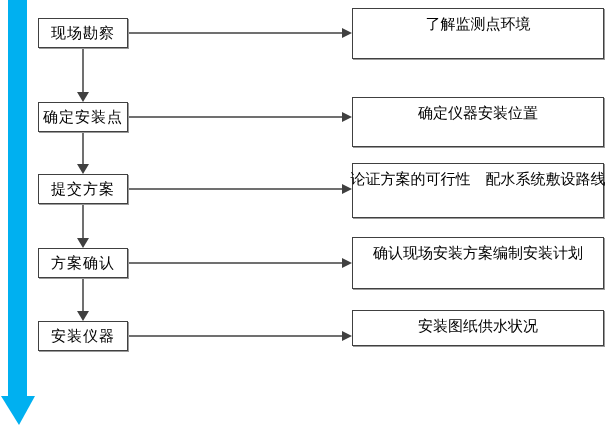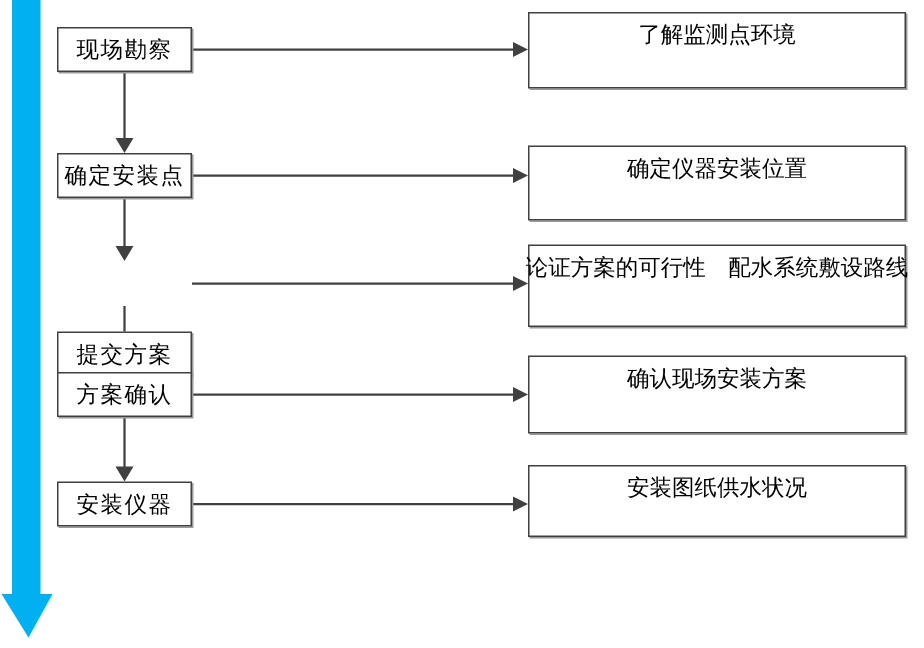"提交方案" div.step-box { margin-top: 47px -> none }
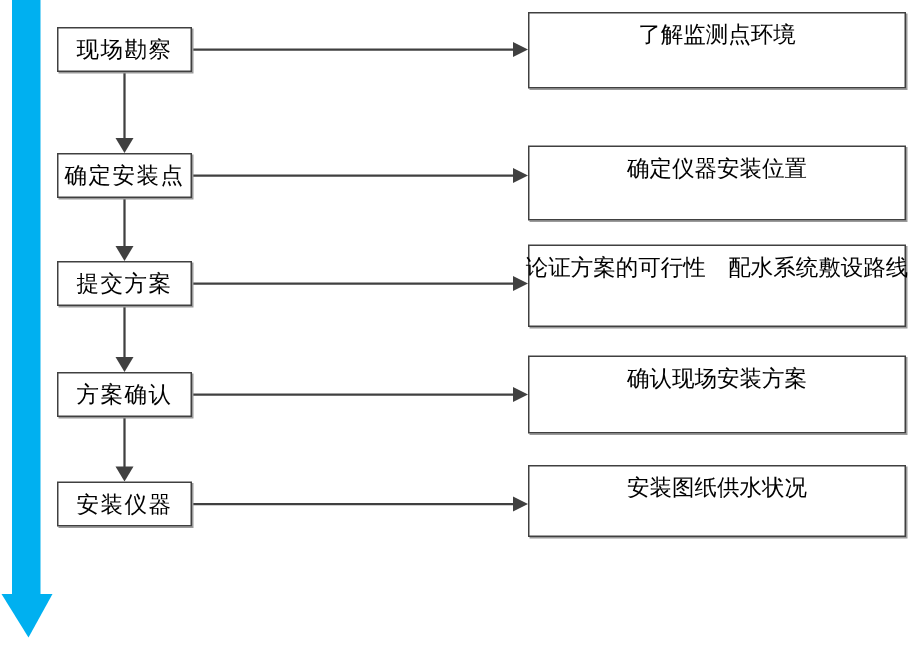"编制安装计划" div.detail-line { html: none -> <div>编制安装计划</div> }
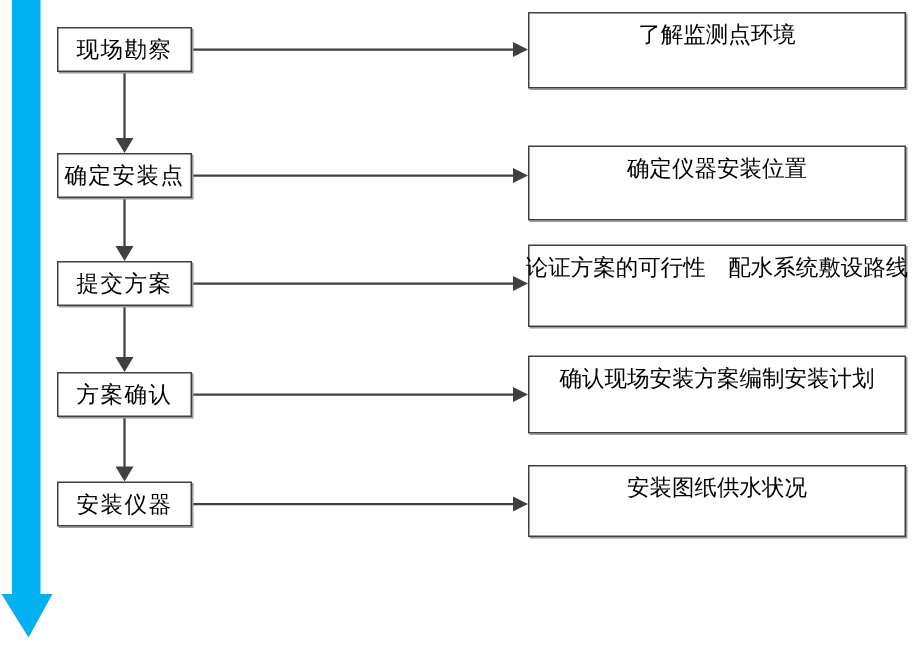"安装图纸" div.detail-box { height: 48px -> 36px }
